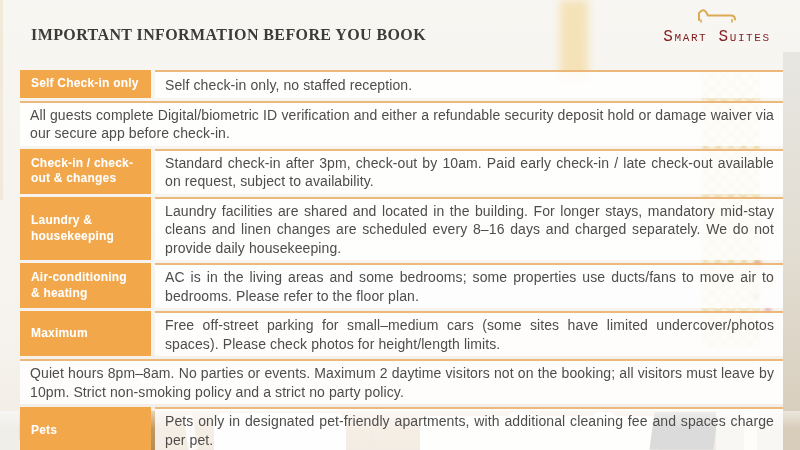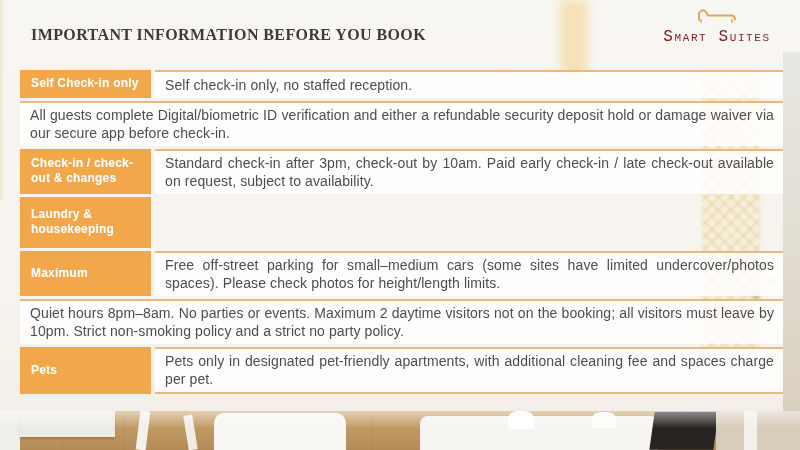"Laundry facilities are shared and" div.cnt { html: none -> <div> <span>Laundry facilities are shared and located in the building. For longer stays, mandatory mid-stay cleans and linen changes are scheduled every 8–16 days and charged separately. We do not provide daily housekeeping.</span> </div> }
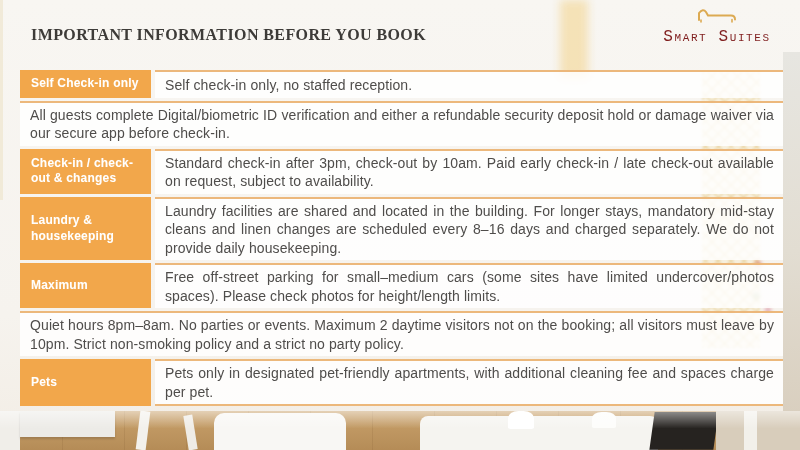"Air-conditioning" div.row { html: none -> <div> <div>Air-conditioning &amp; heating</div> <div> <span>AC is in the living areas and some bedrooms; some properties use ducts/fans to move air to bedrooms. Please refer to the floor plan.</span> </div> </div> }
